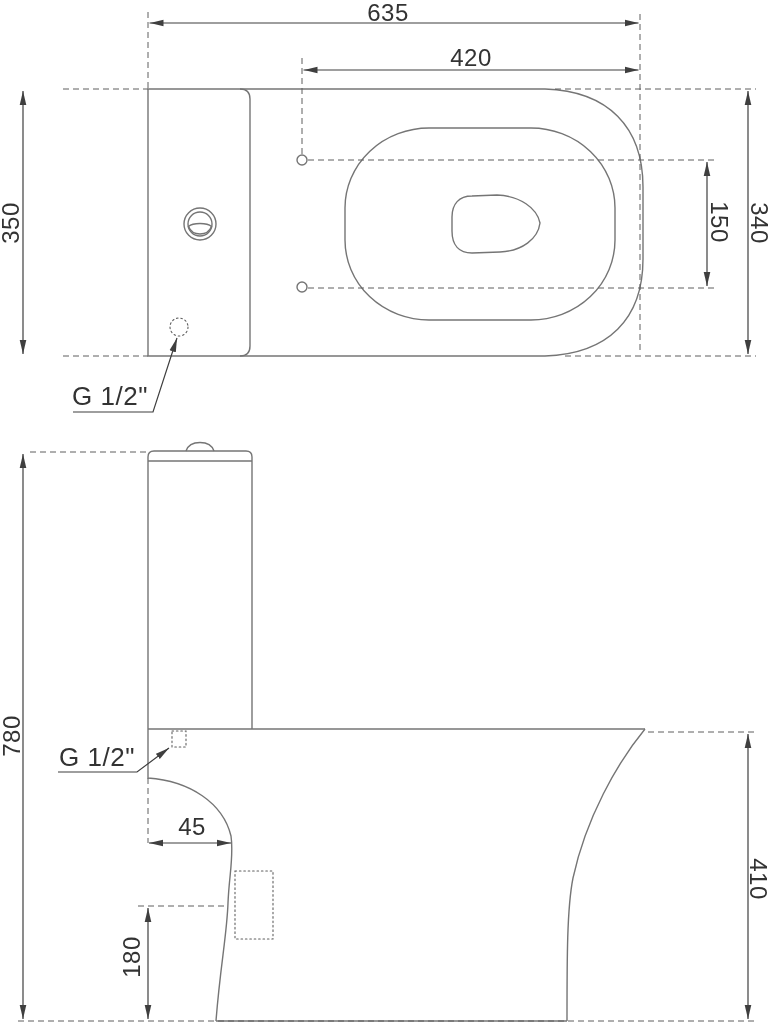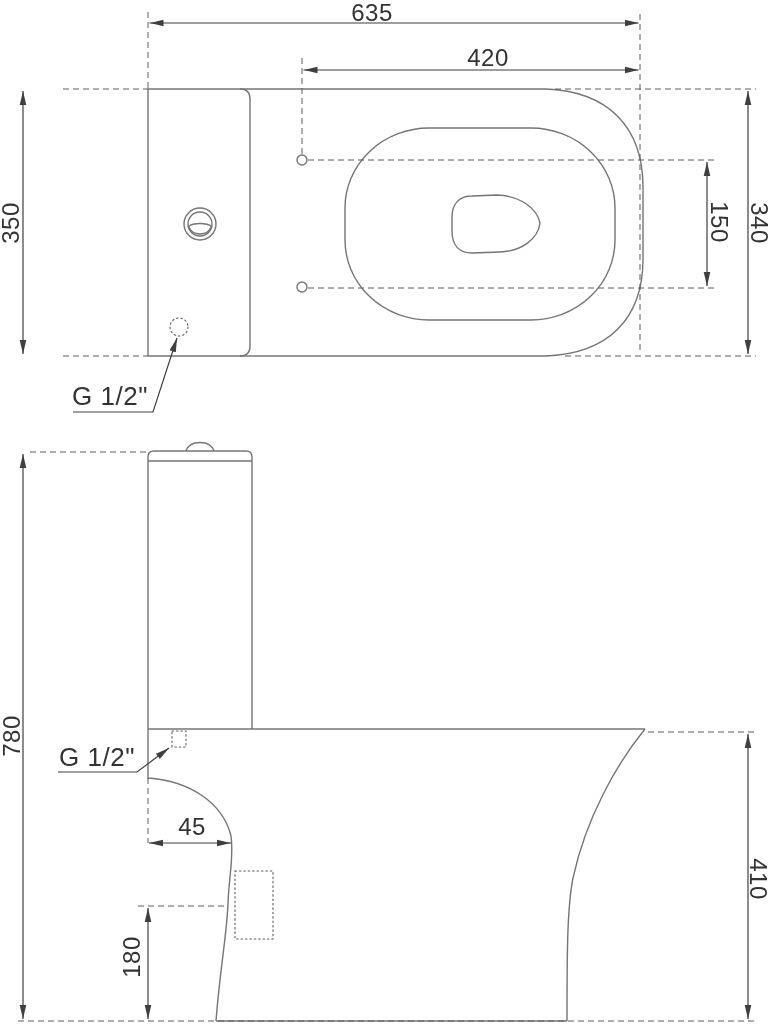"635" span.lbl { left: 372px -> 388px }
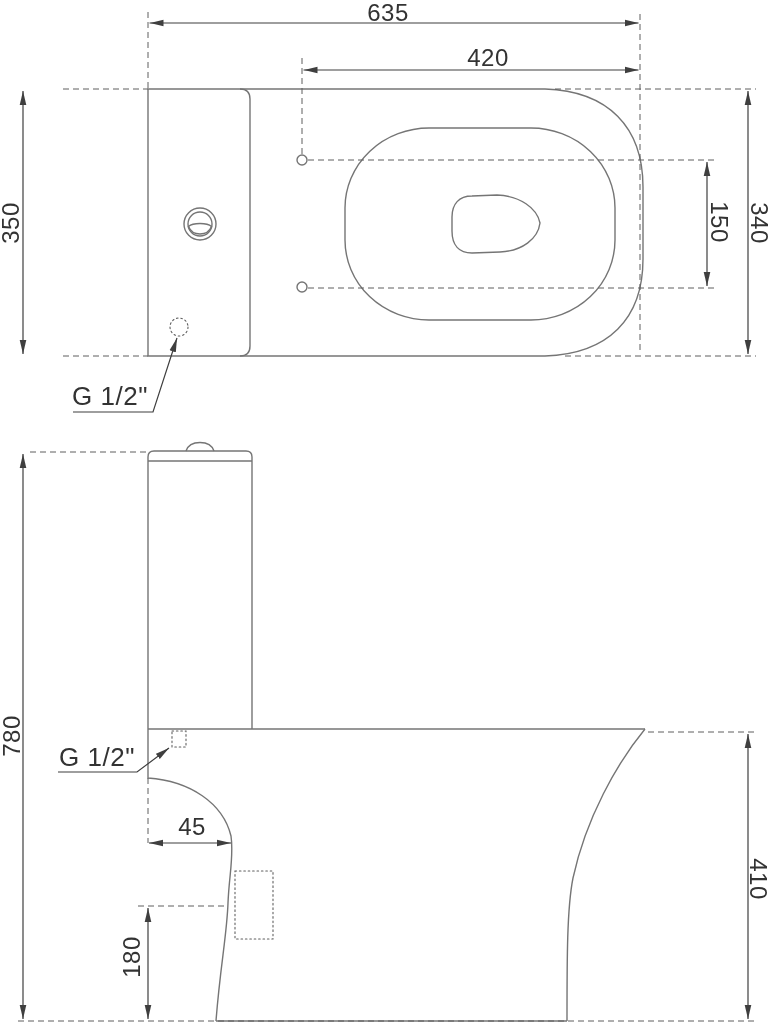"420" span.lbl { margin-left: 17px -> none }
